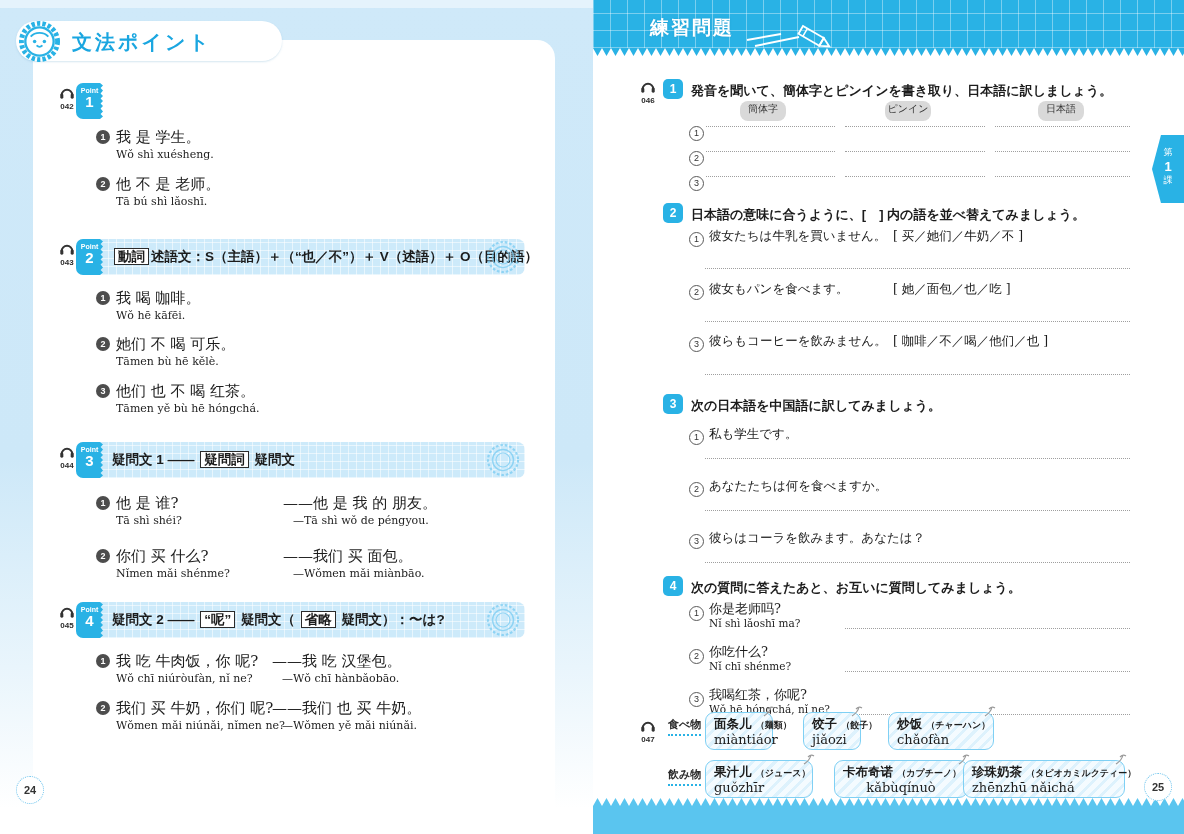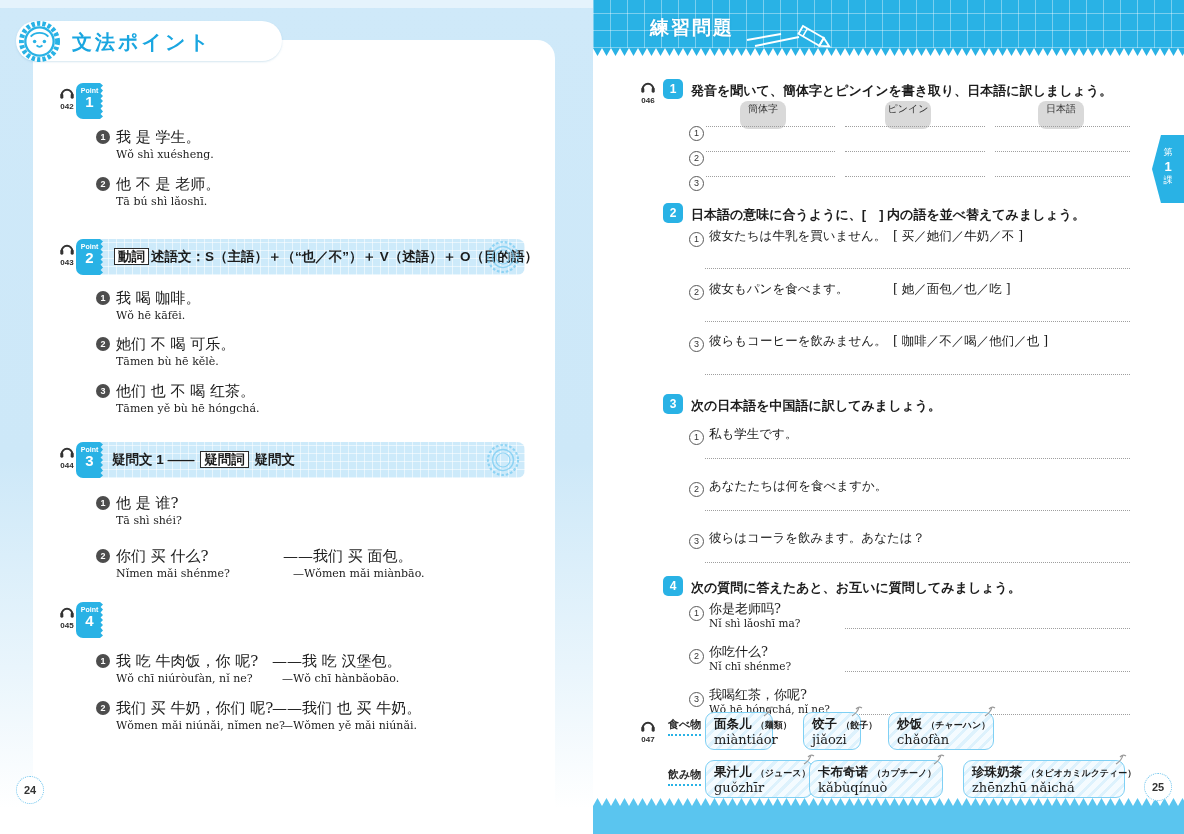"簡体字" .pill { height: 28px -> 20px }
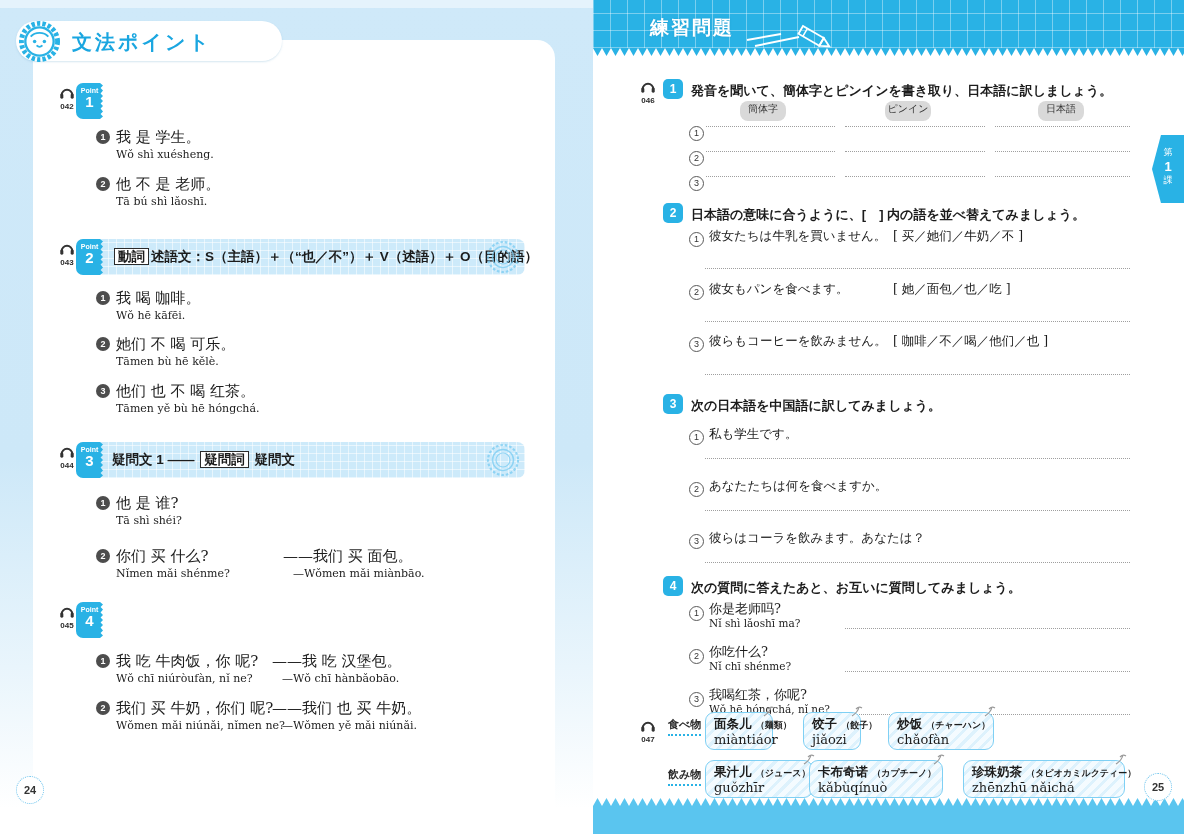"——他 是 我 的 朋友。" div.abs { html: none -> <div> <div>——他 是 我 的 朋友。</div> <div>—Tā shì wǒ de péngyou.</div> </div> }
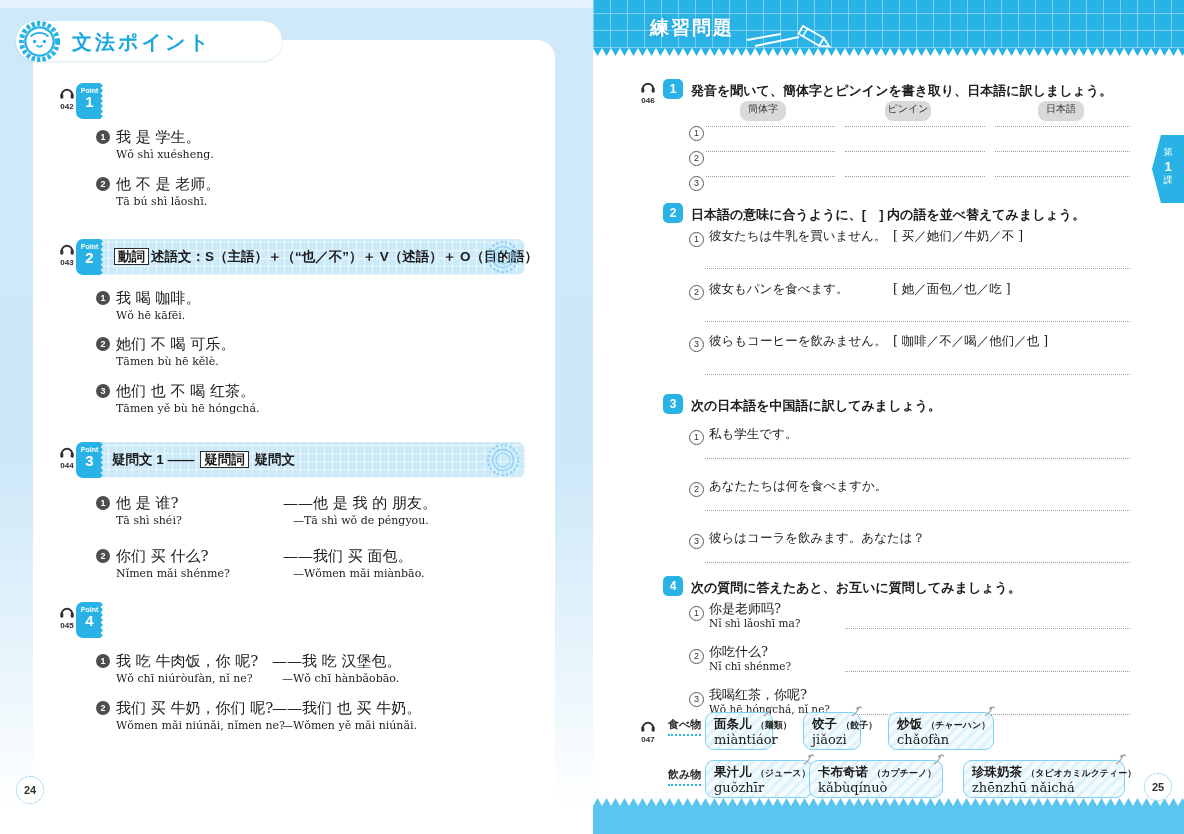"疑問文 2 —— “呢” 疑問文（" div.abs { html: none -> <div> <div> <span>疑問文 2 ——</span> <span>“呢”</span> <span>疑問文（</span> <span>省略</span> <span>疑問文）：〜は?</span> </div> <div> <svg> <circle></circle> <circle></circle> <circle></circle> </svg> </div> </div> }
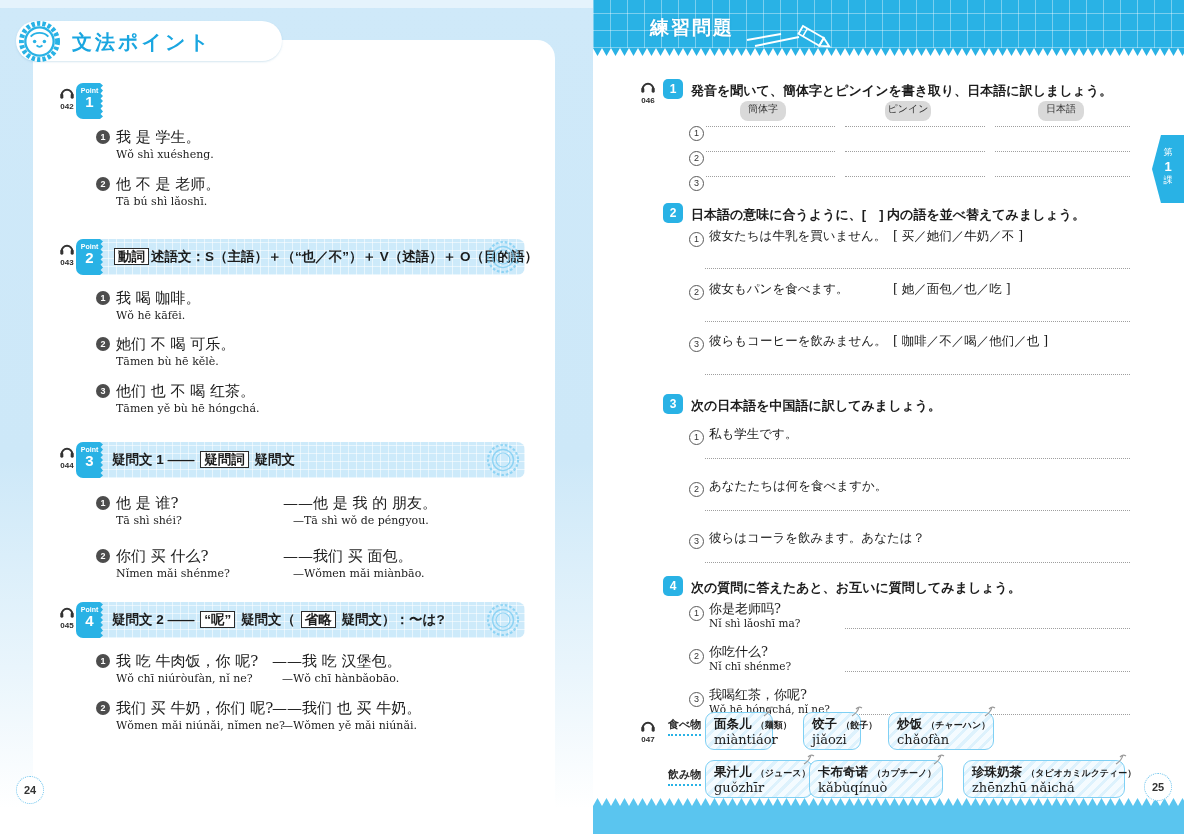"卡布奇诺 （カプチーノ）" div.abs { left: 216px -> 241px; text-align: none -> center }
